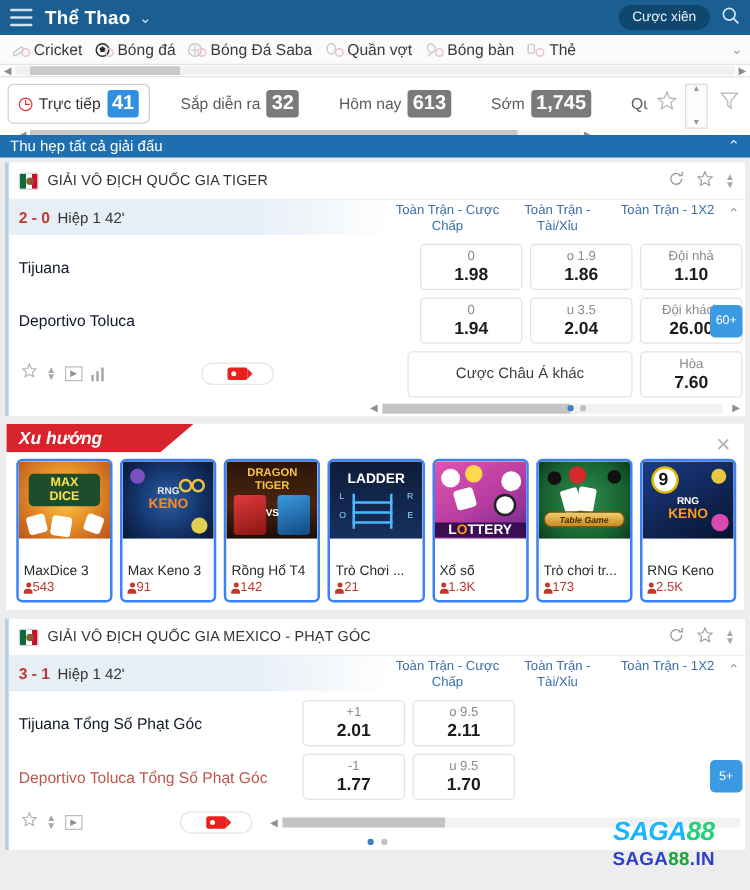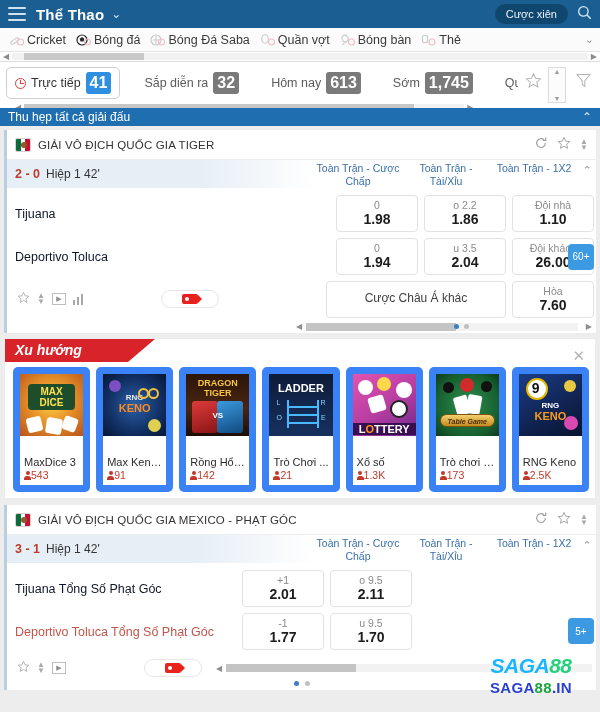"o 2.2" span.line { text: 2.2 -> 1.9 }
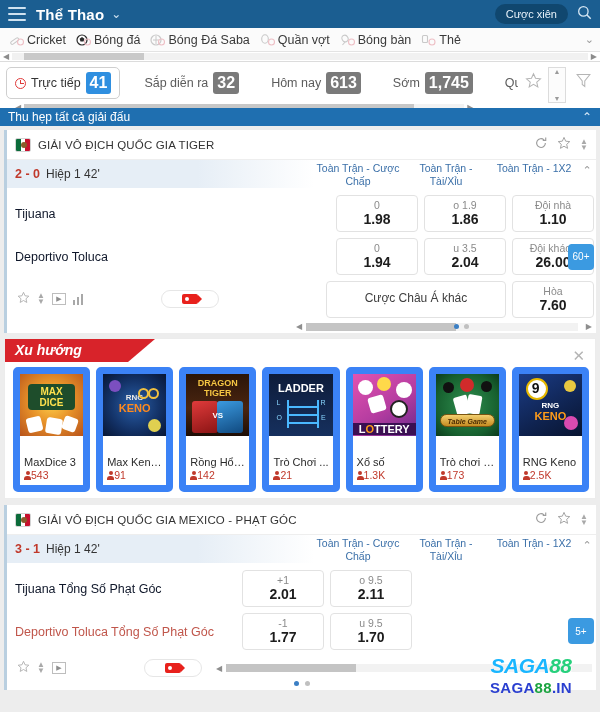"DRAGON" .game { border: 7px solid #3b82f6 -> 2px solid #3b82f6 }
